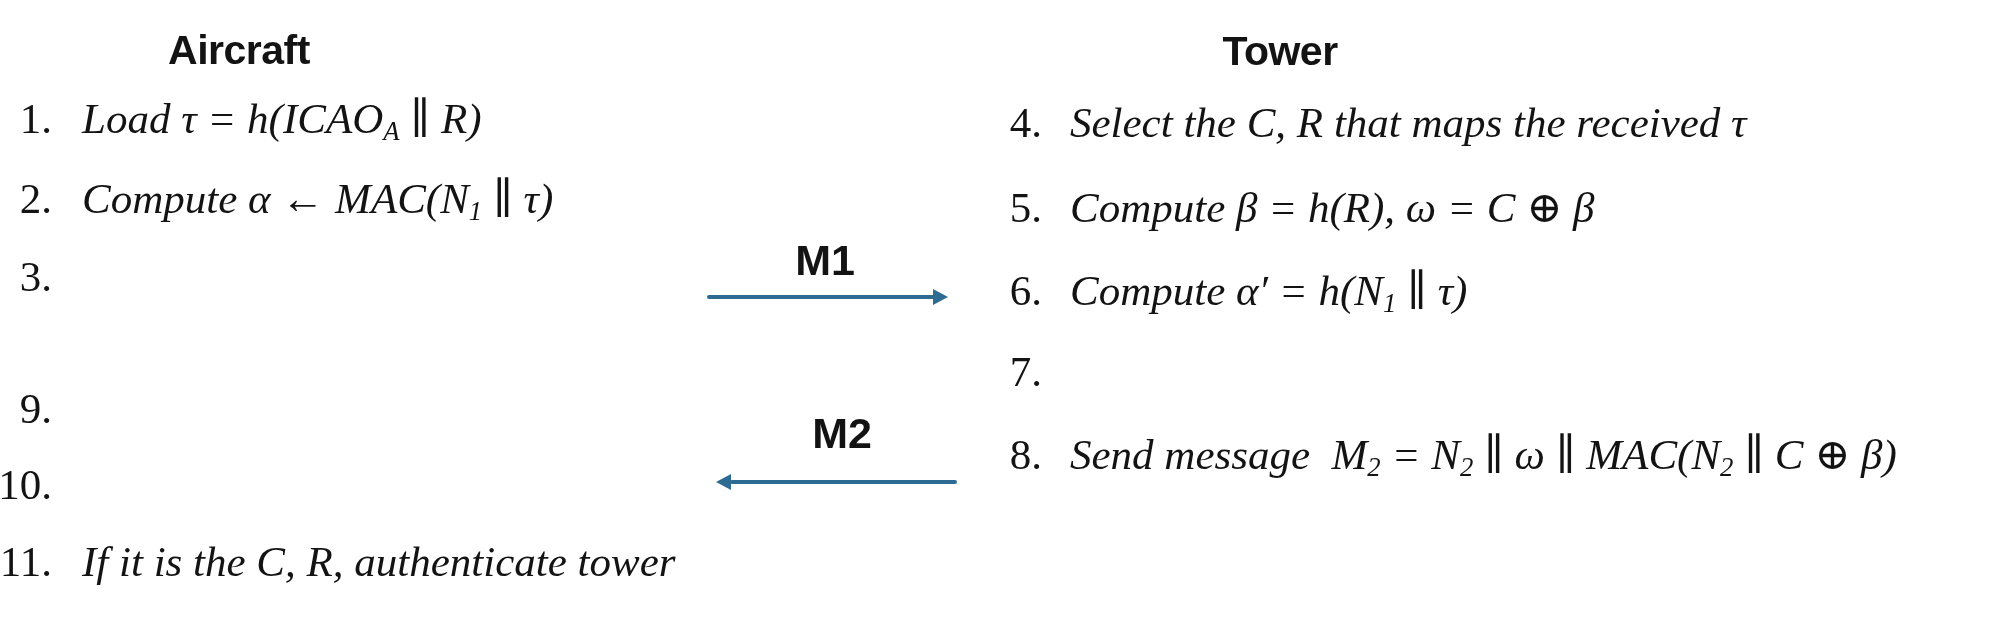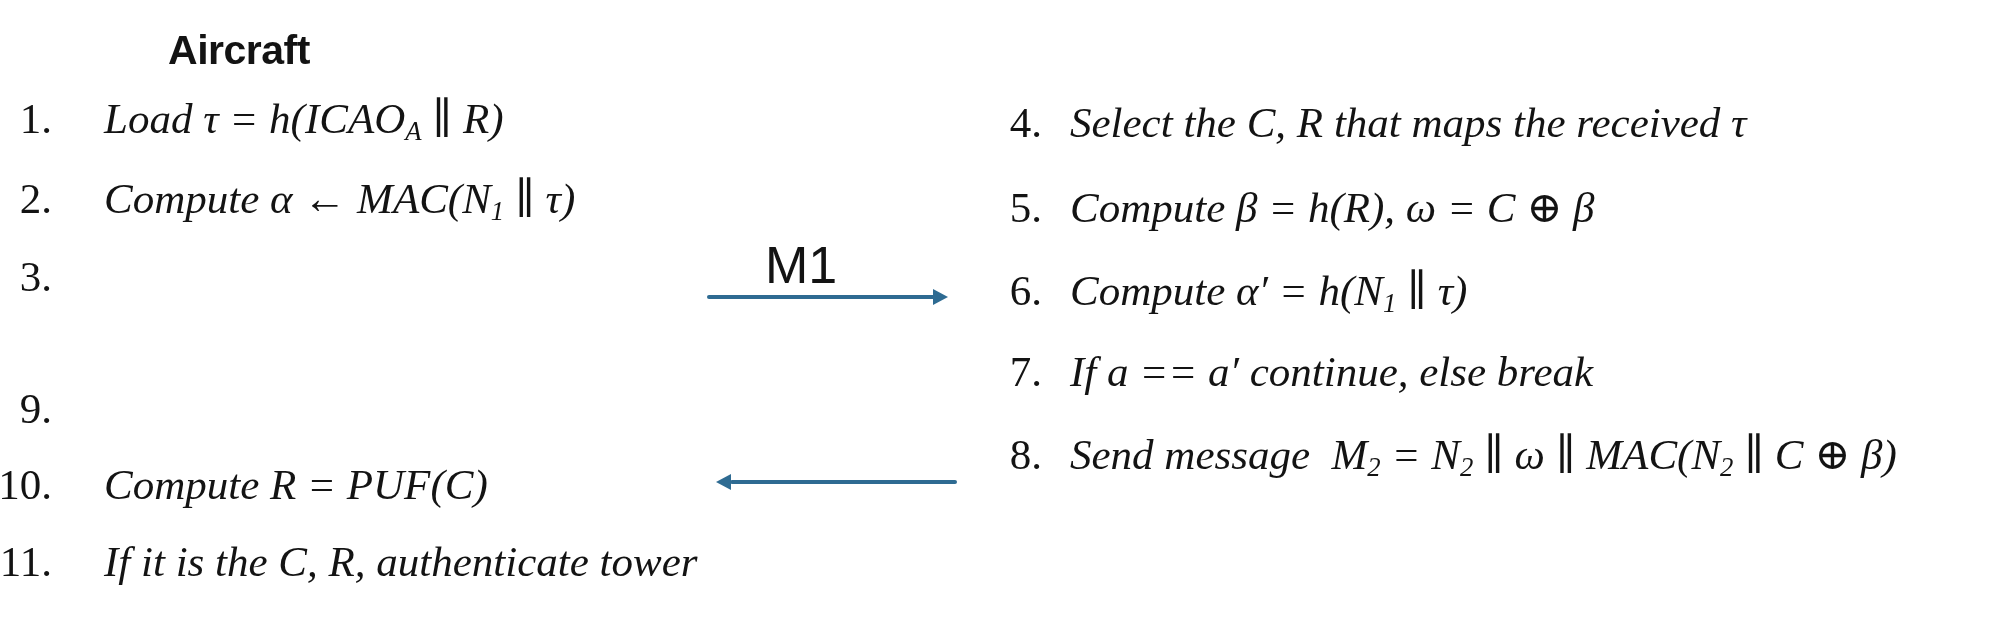"Tower" div.col-header { html: none -> <div>Tower</div> }
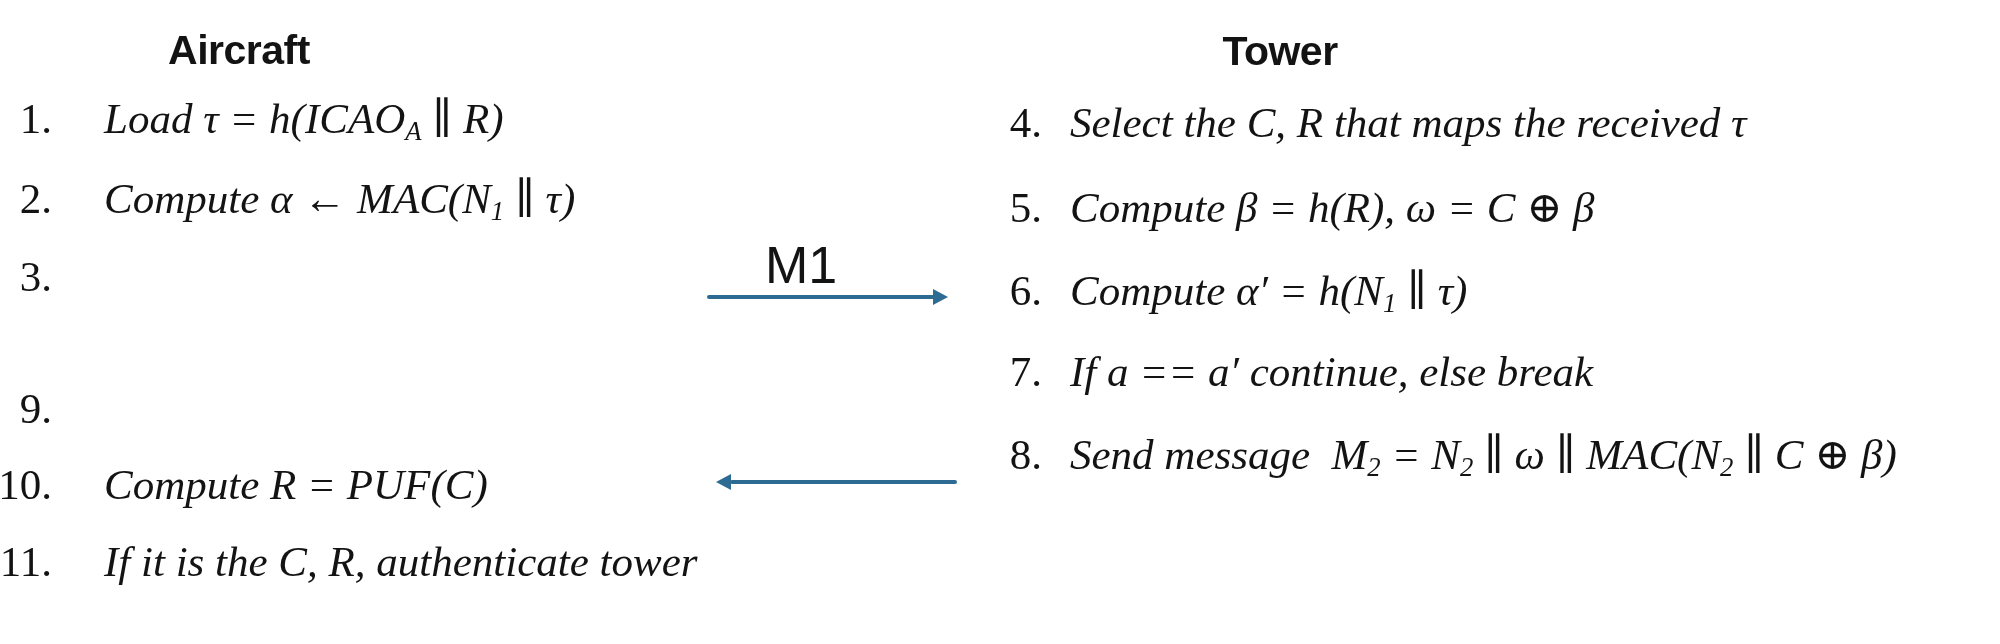"Load τ = h(ICAOA ∥" .step-text { margin-left: 52px -> 30px }
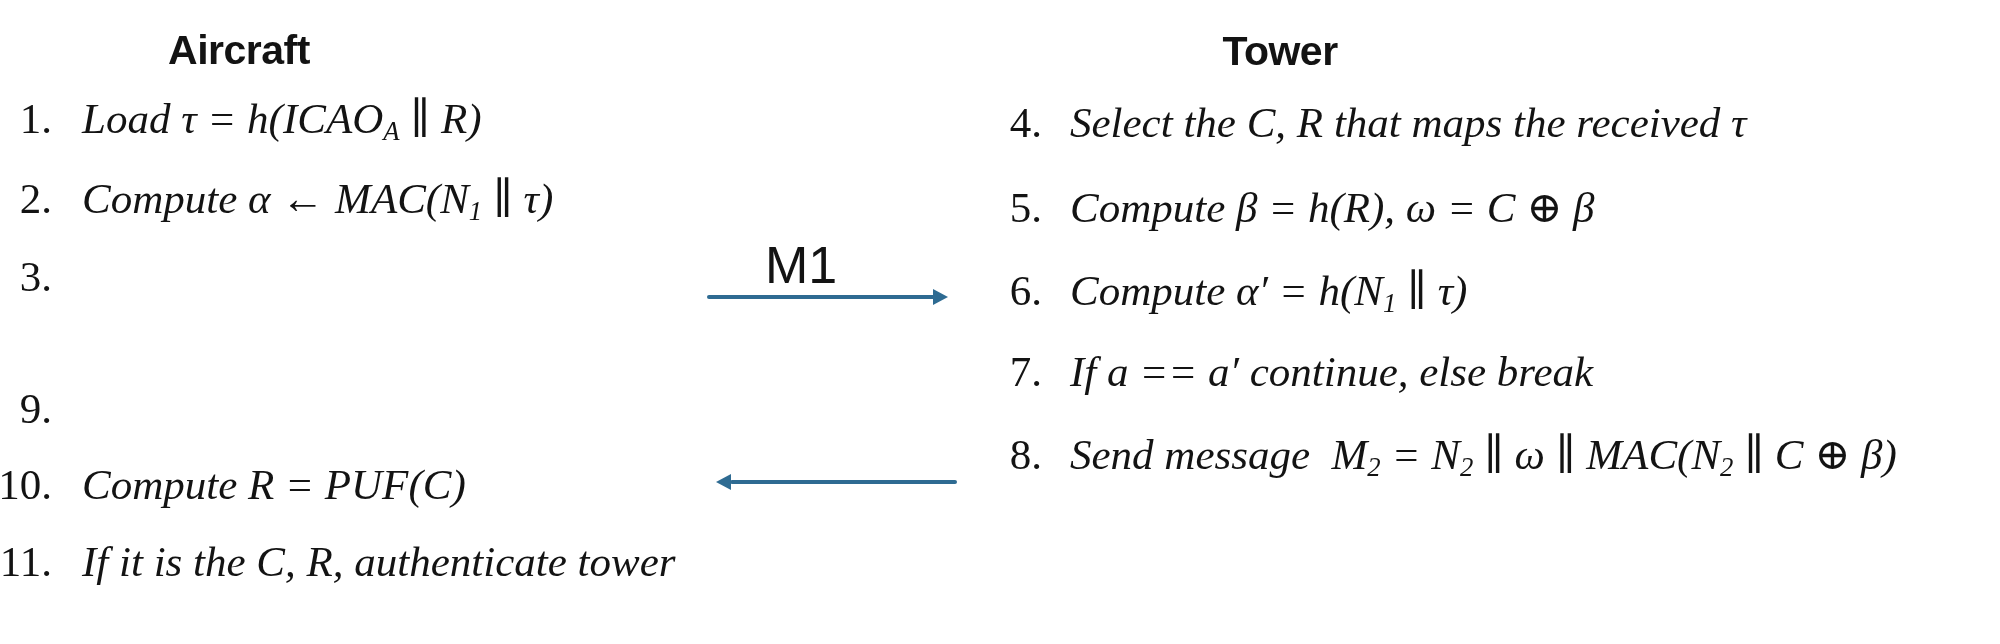"M1" .msg-label { font-size: 52px -> 43px; font-weight: 400 -> 700; text-align: none -> center }
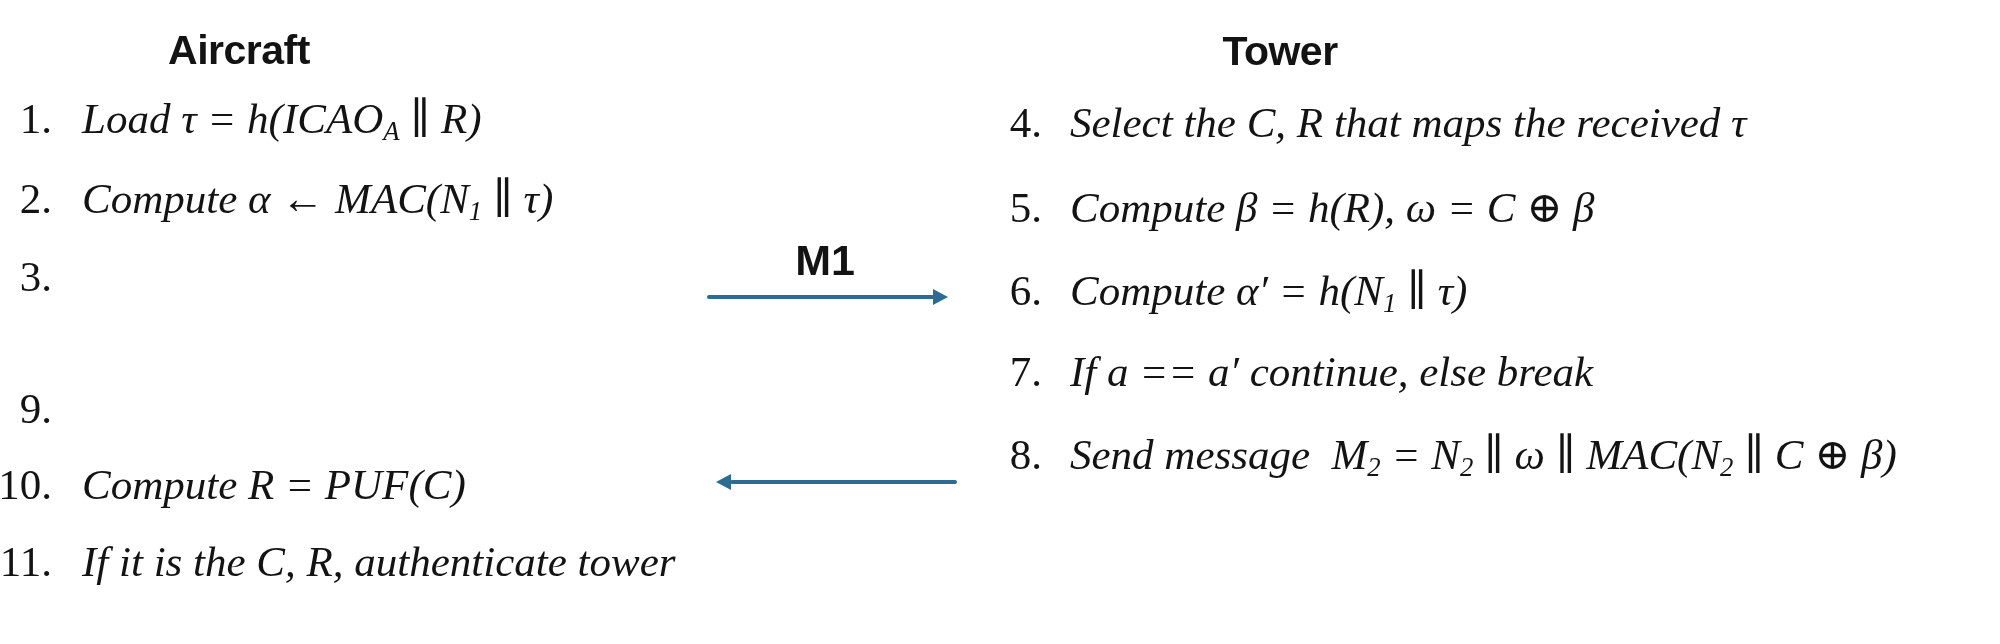"If a == a′ continue," span.step-text { html: <span>If a == a′ continue, else break</span> -> none }
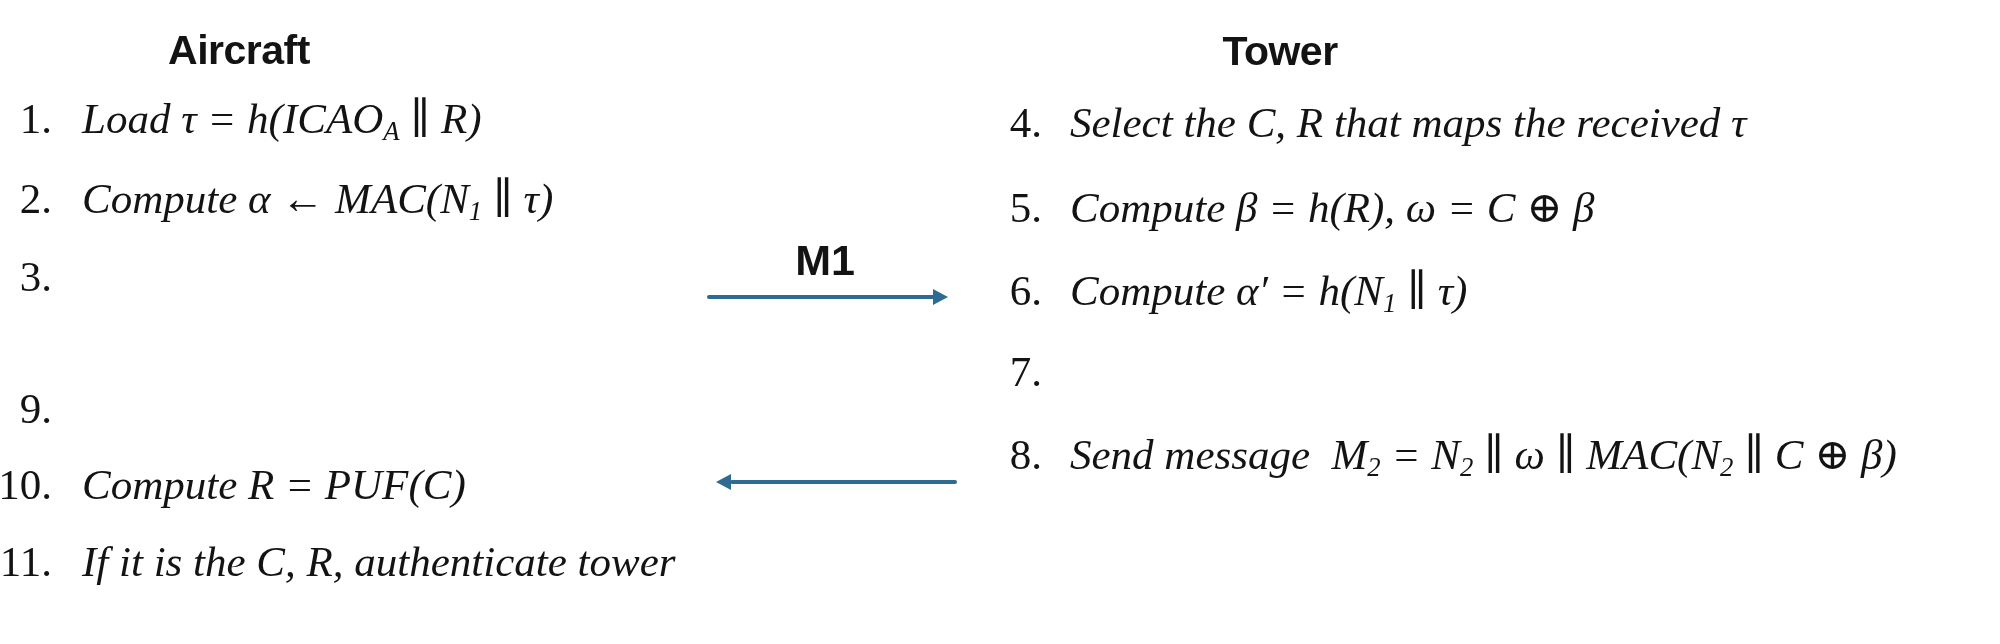"M2" div.msg-label { html: none -> <div>M2</div> }
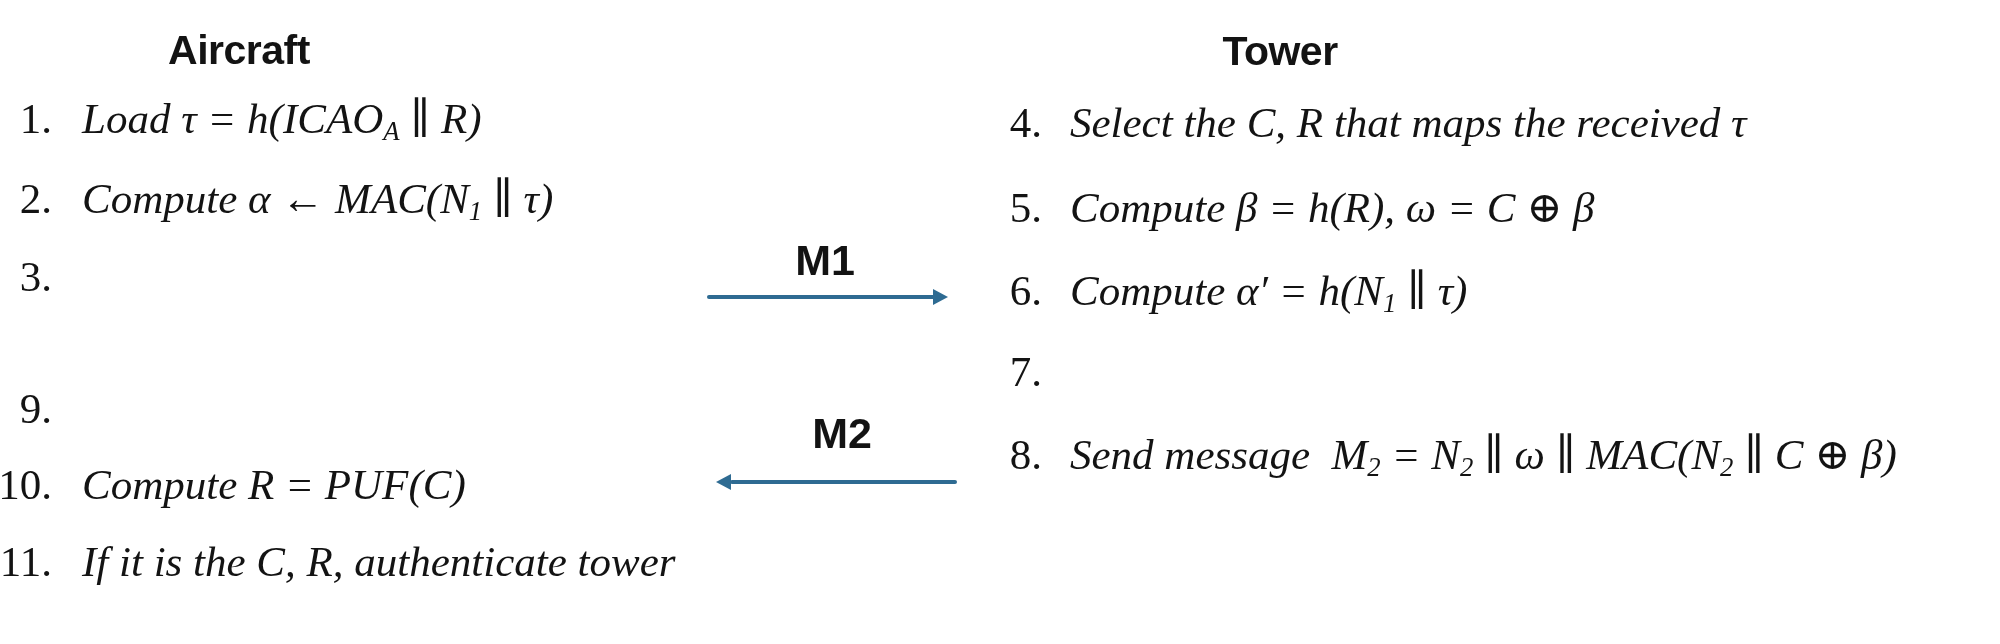"Compute R = PUF(C)" span.step-text { html: <span>Compute R = PUF(C)</span> -> none }
